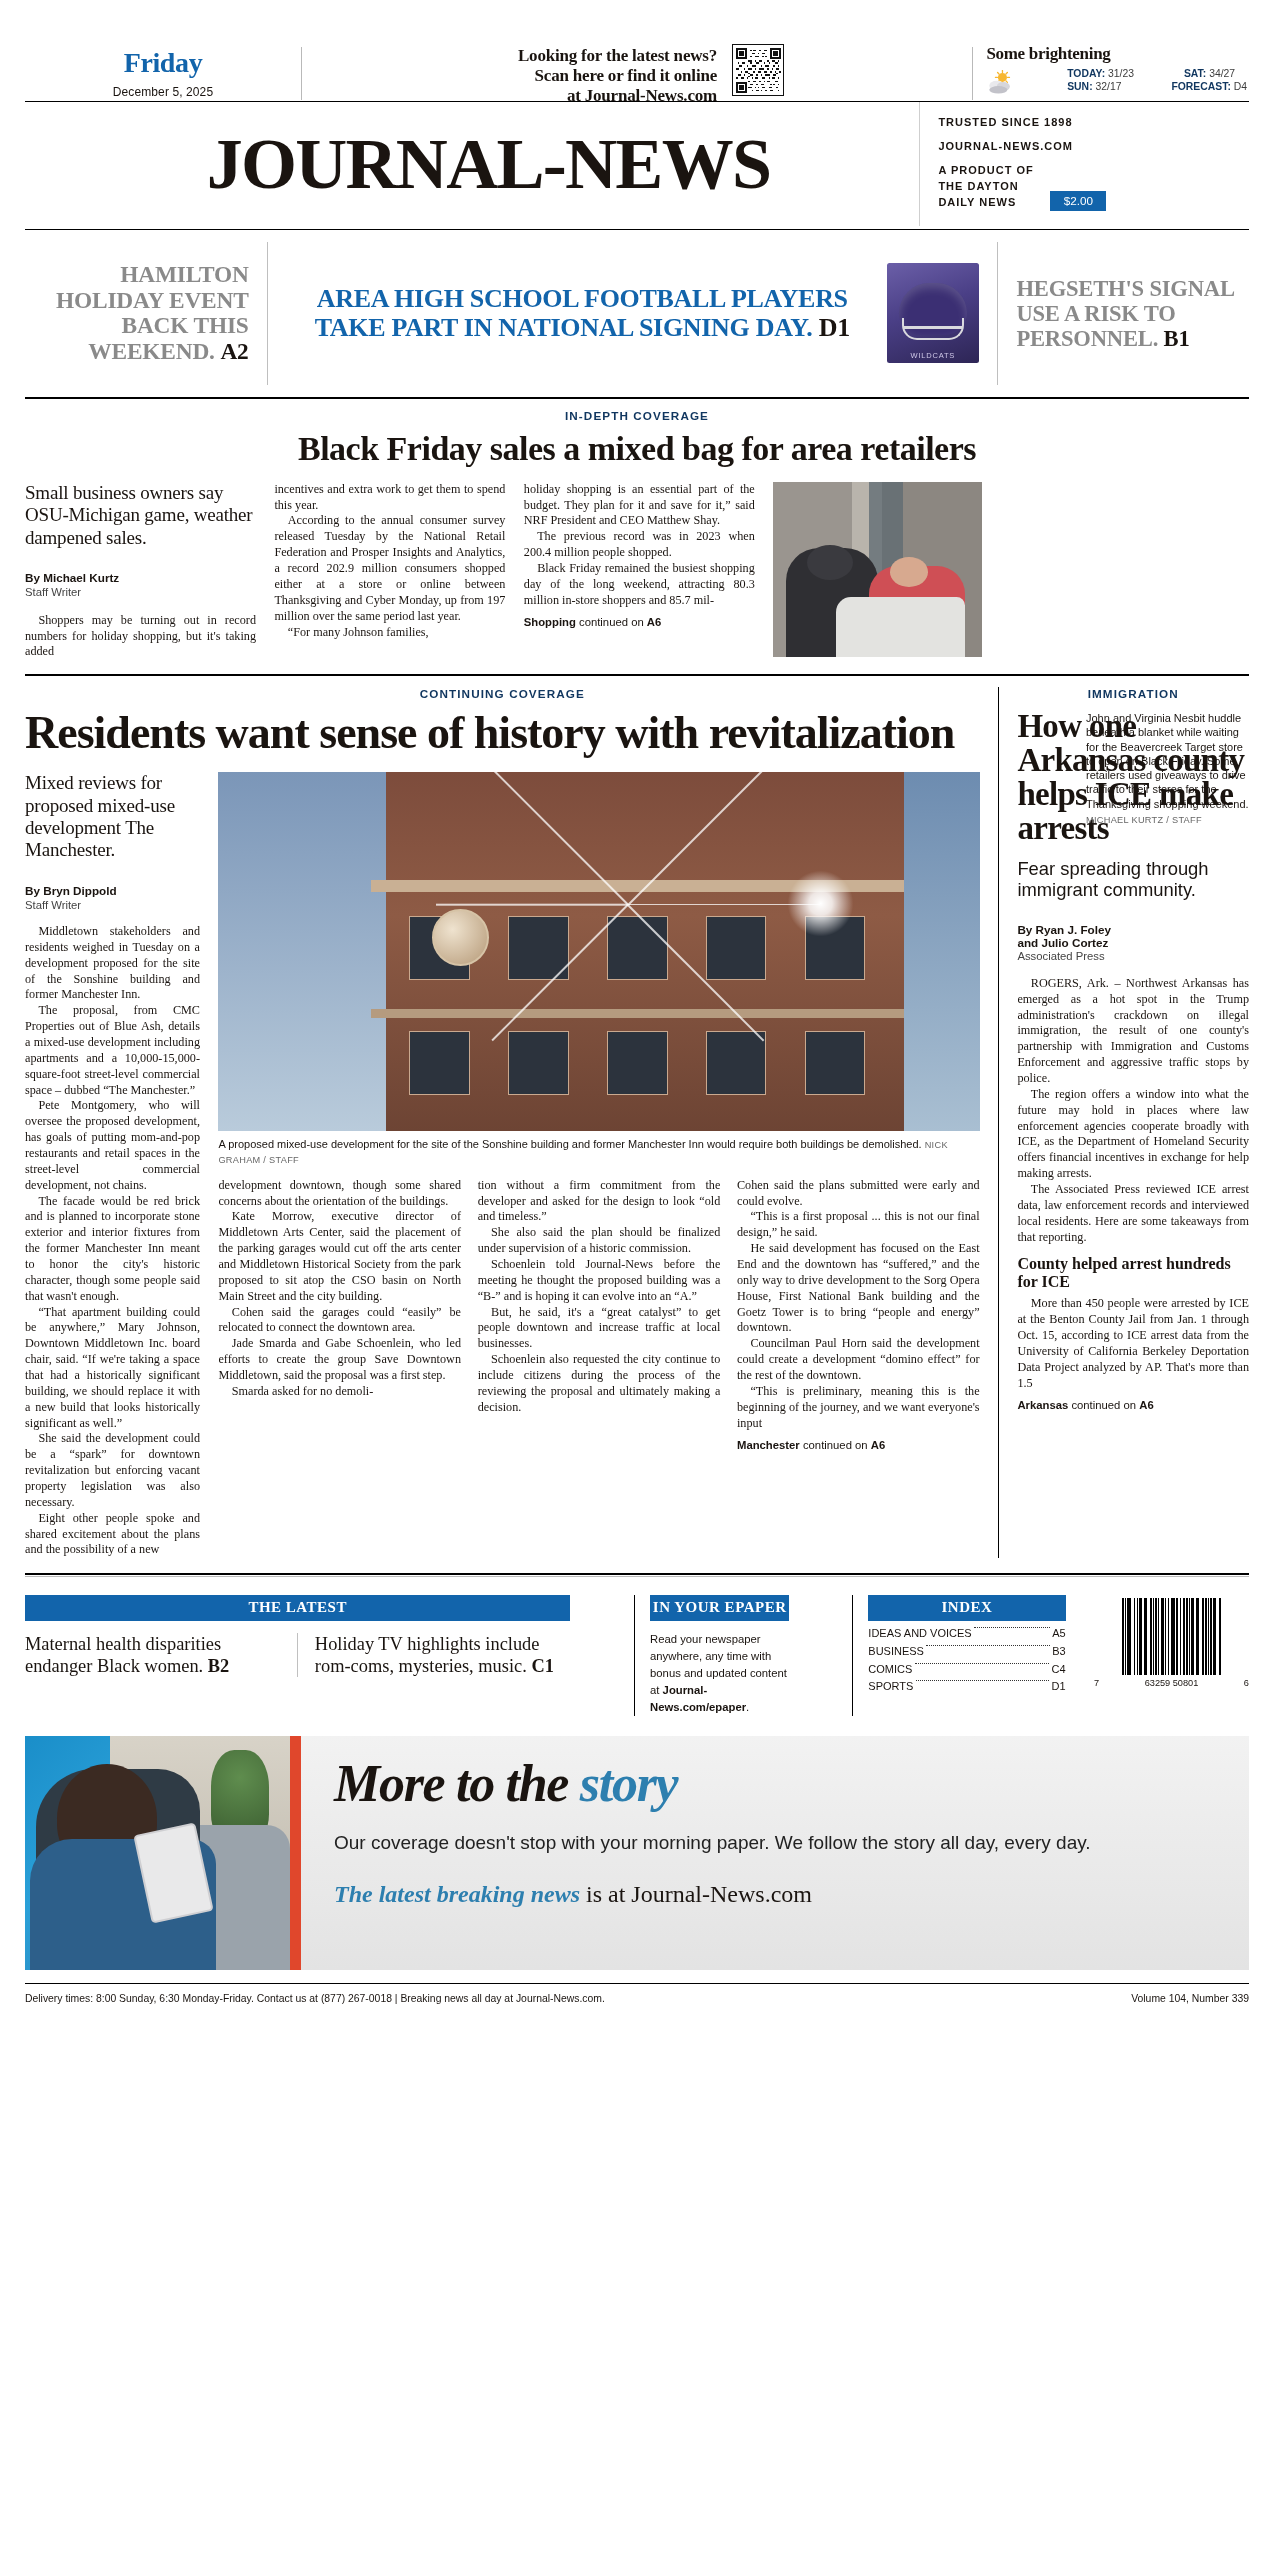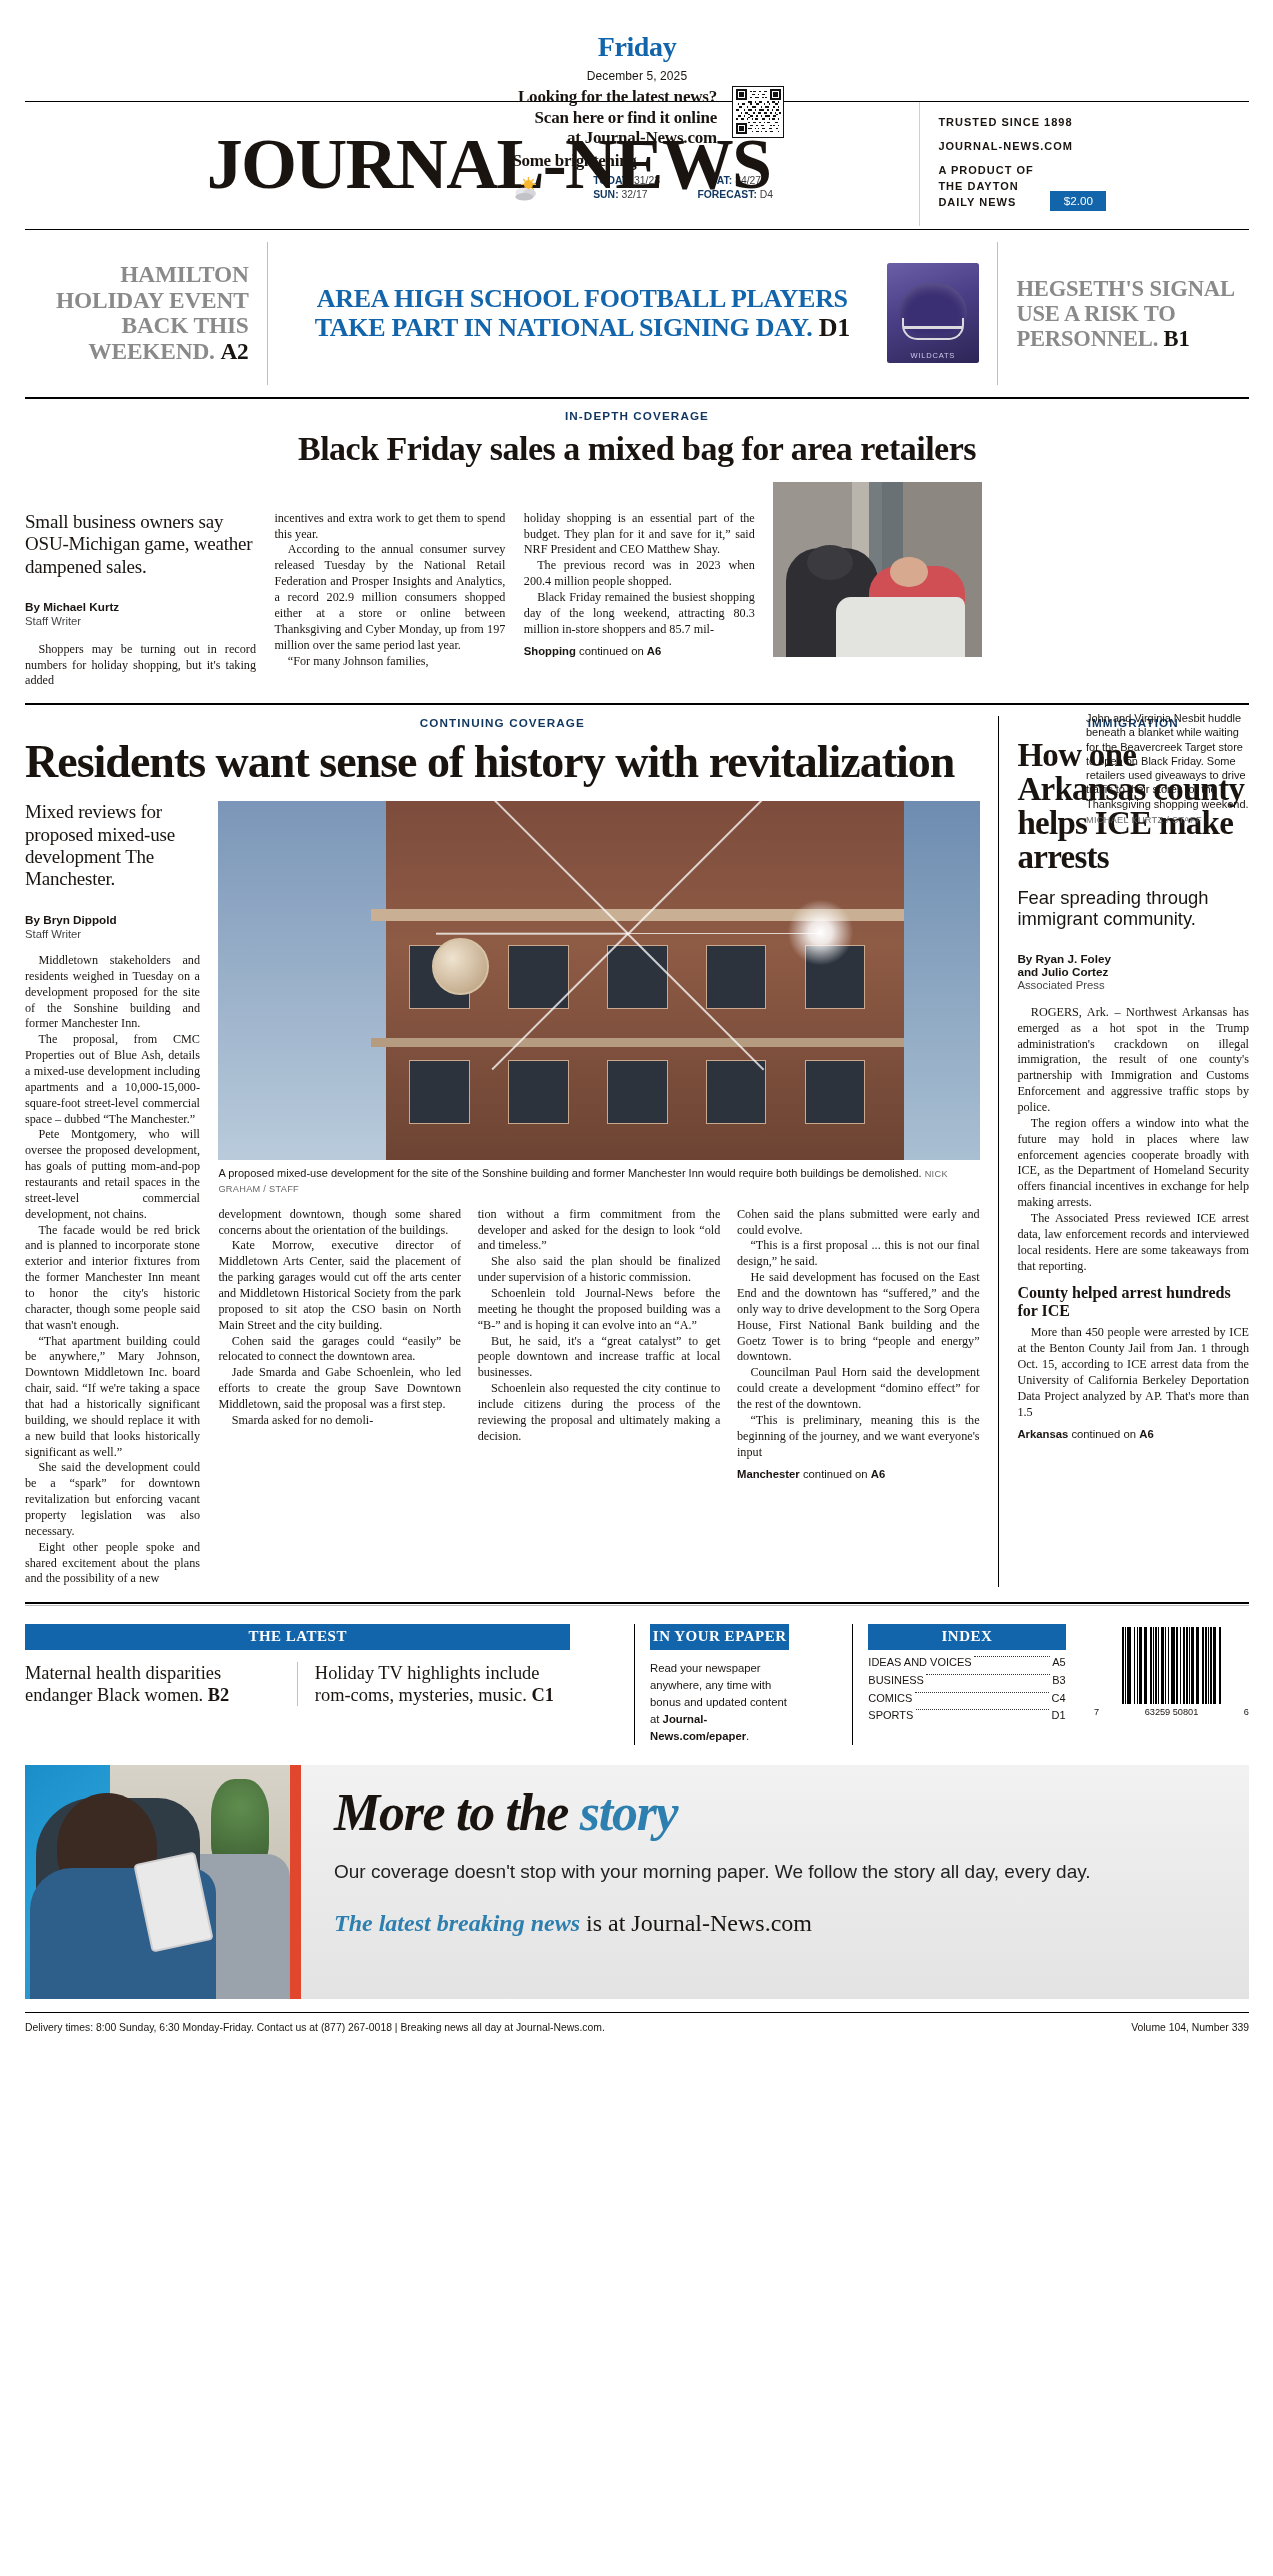"Friday" .topbar { align-items: center -> flex-start; flex-direction: column -> none; padding-top: 28px -> 44px }
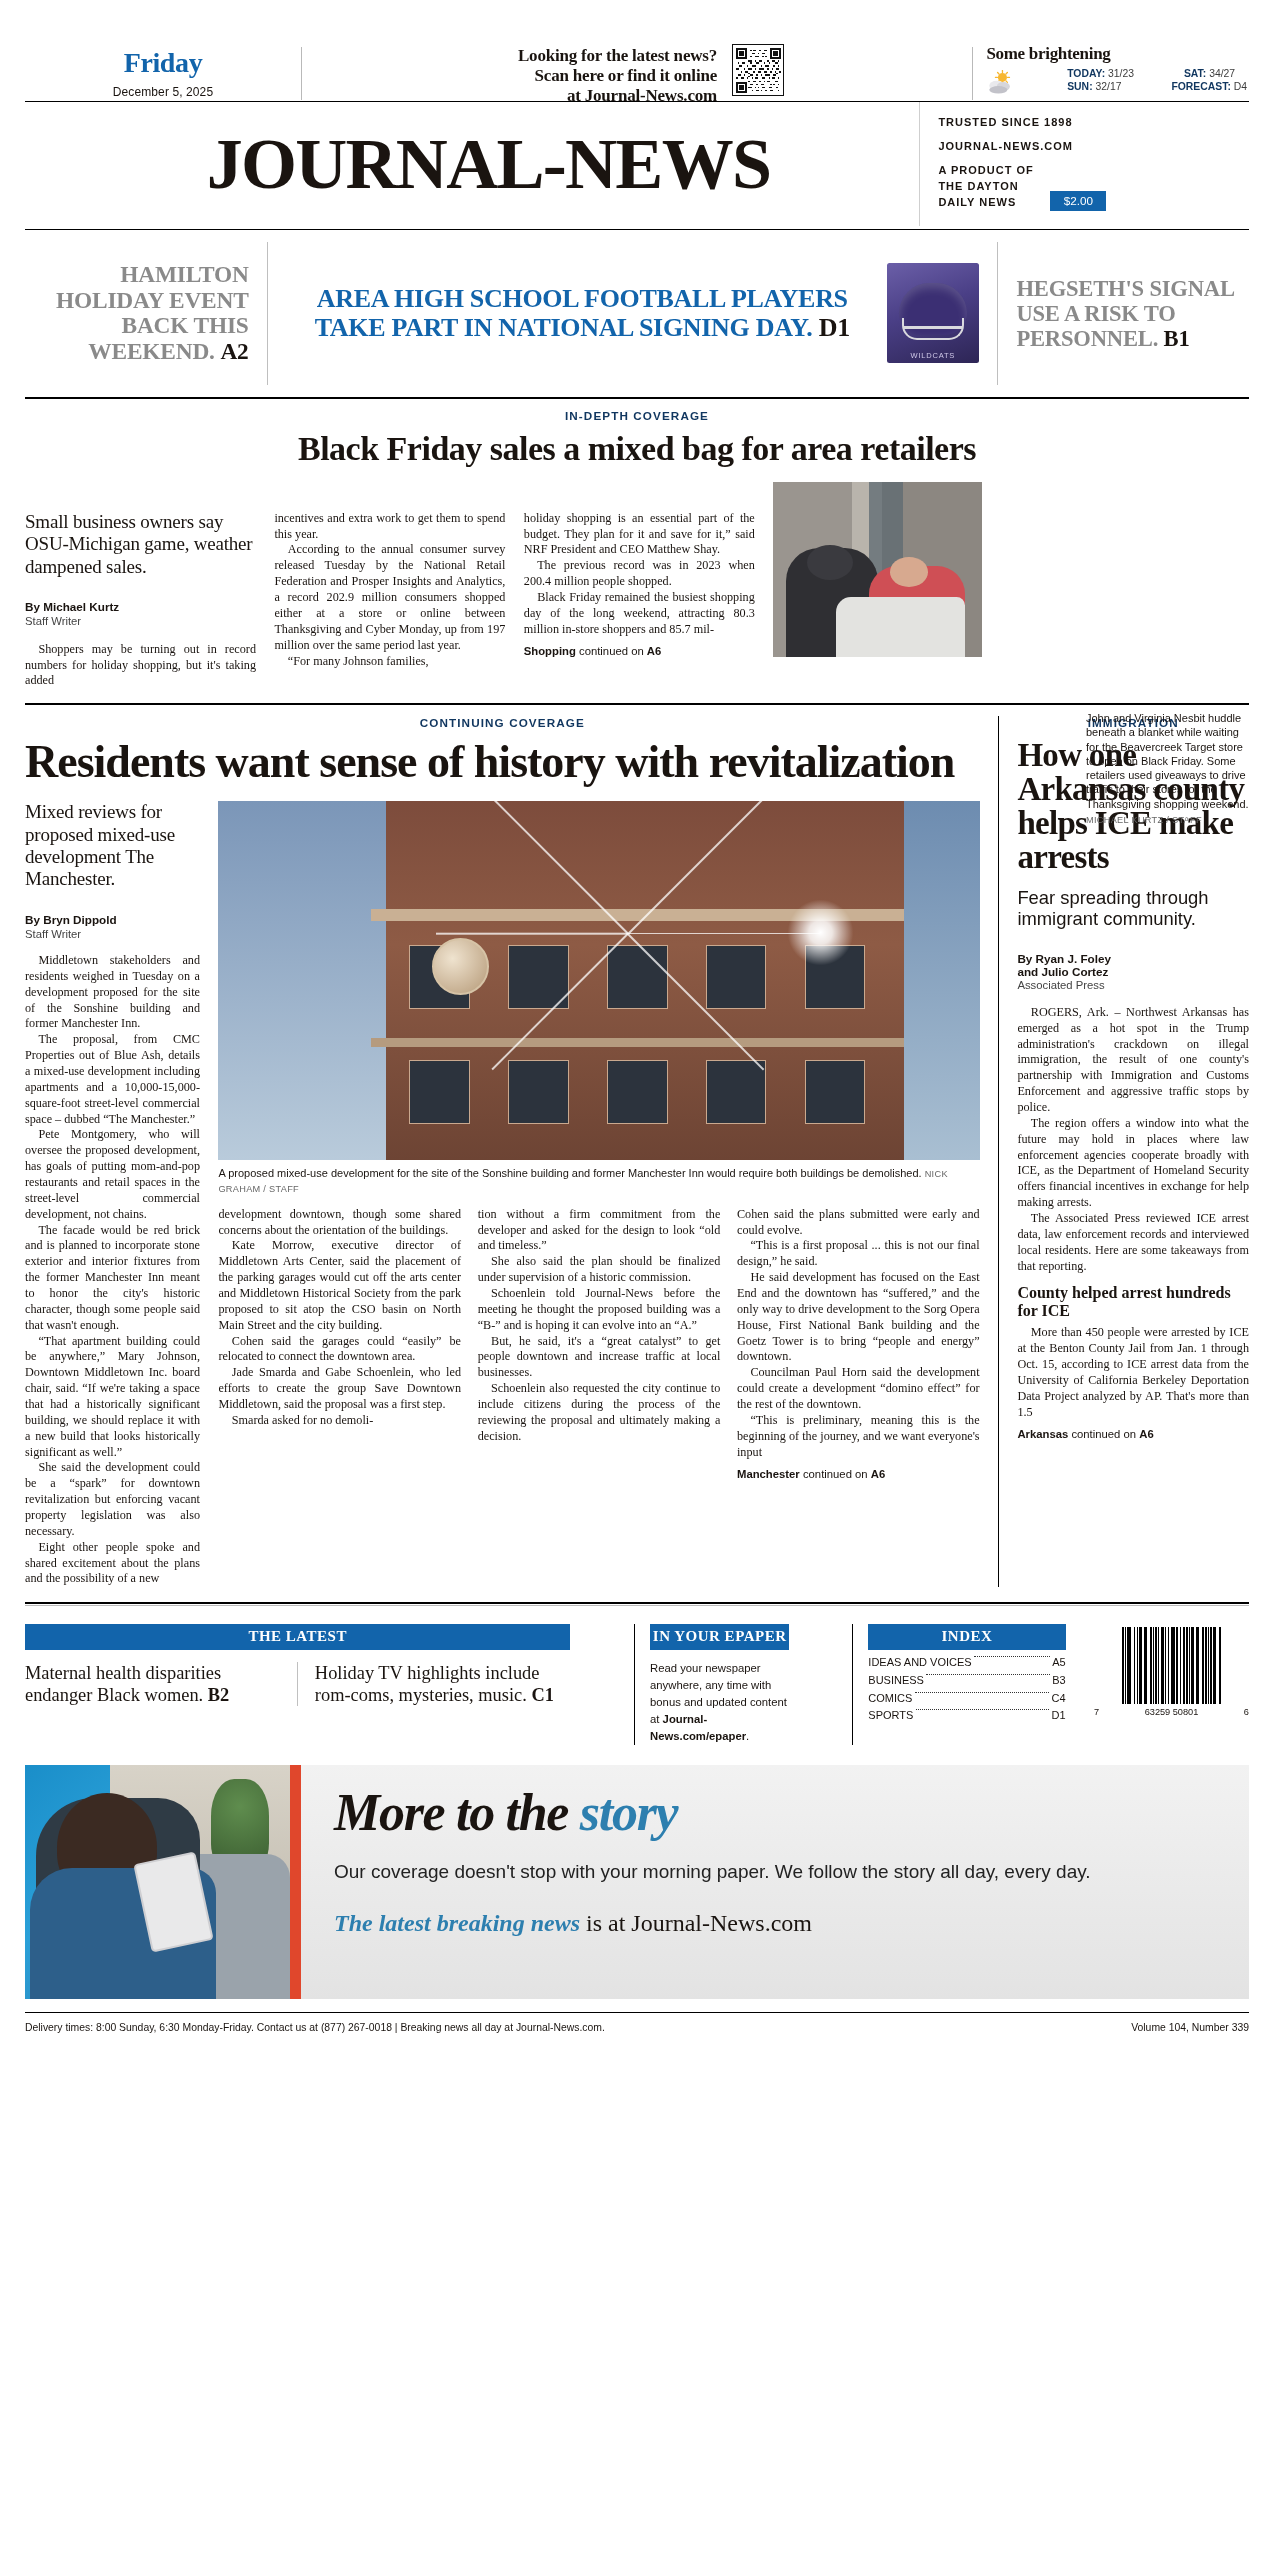"Small business owners say OSU-Michigan" .dcol { margin-top: 29px -> none }
